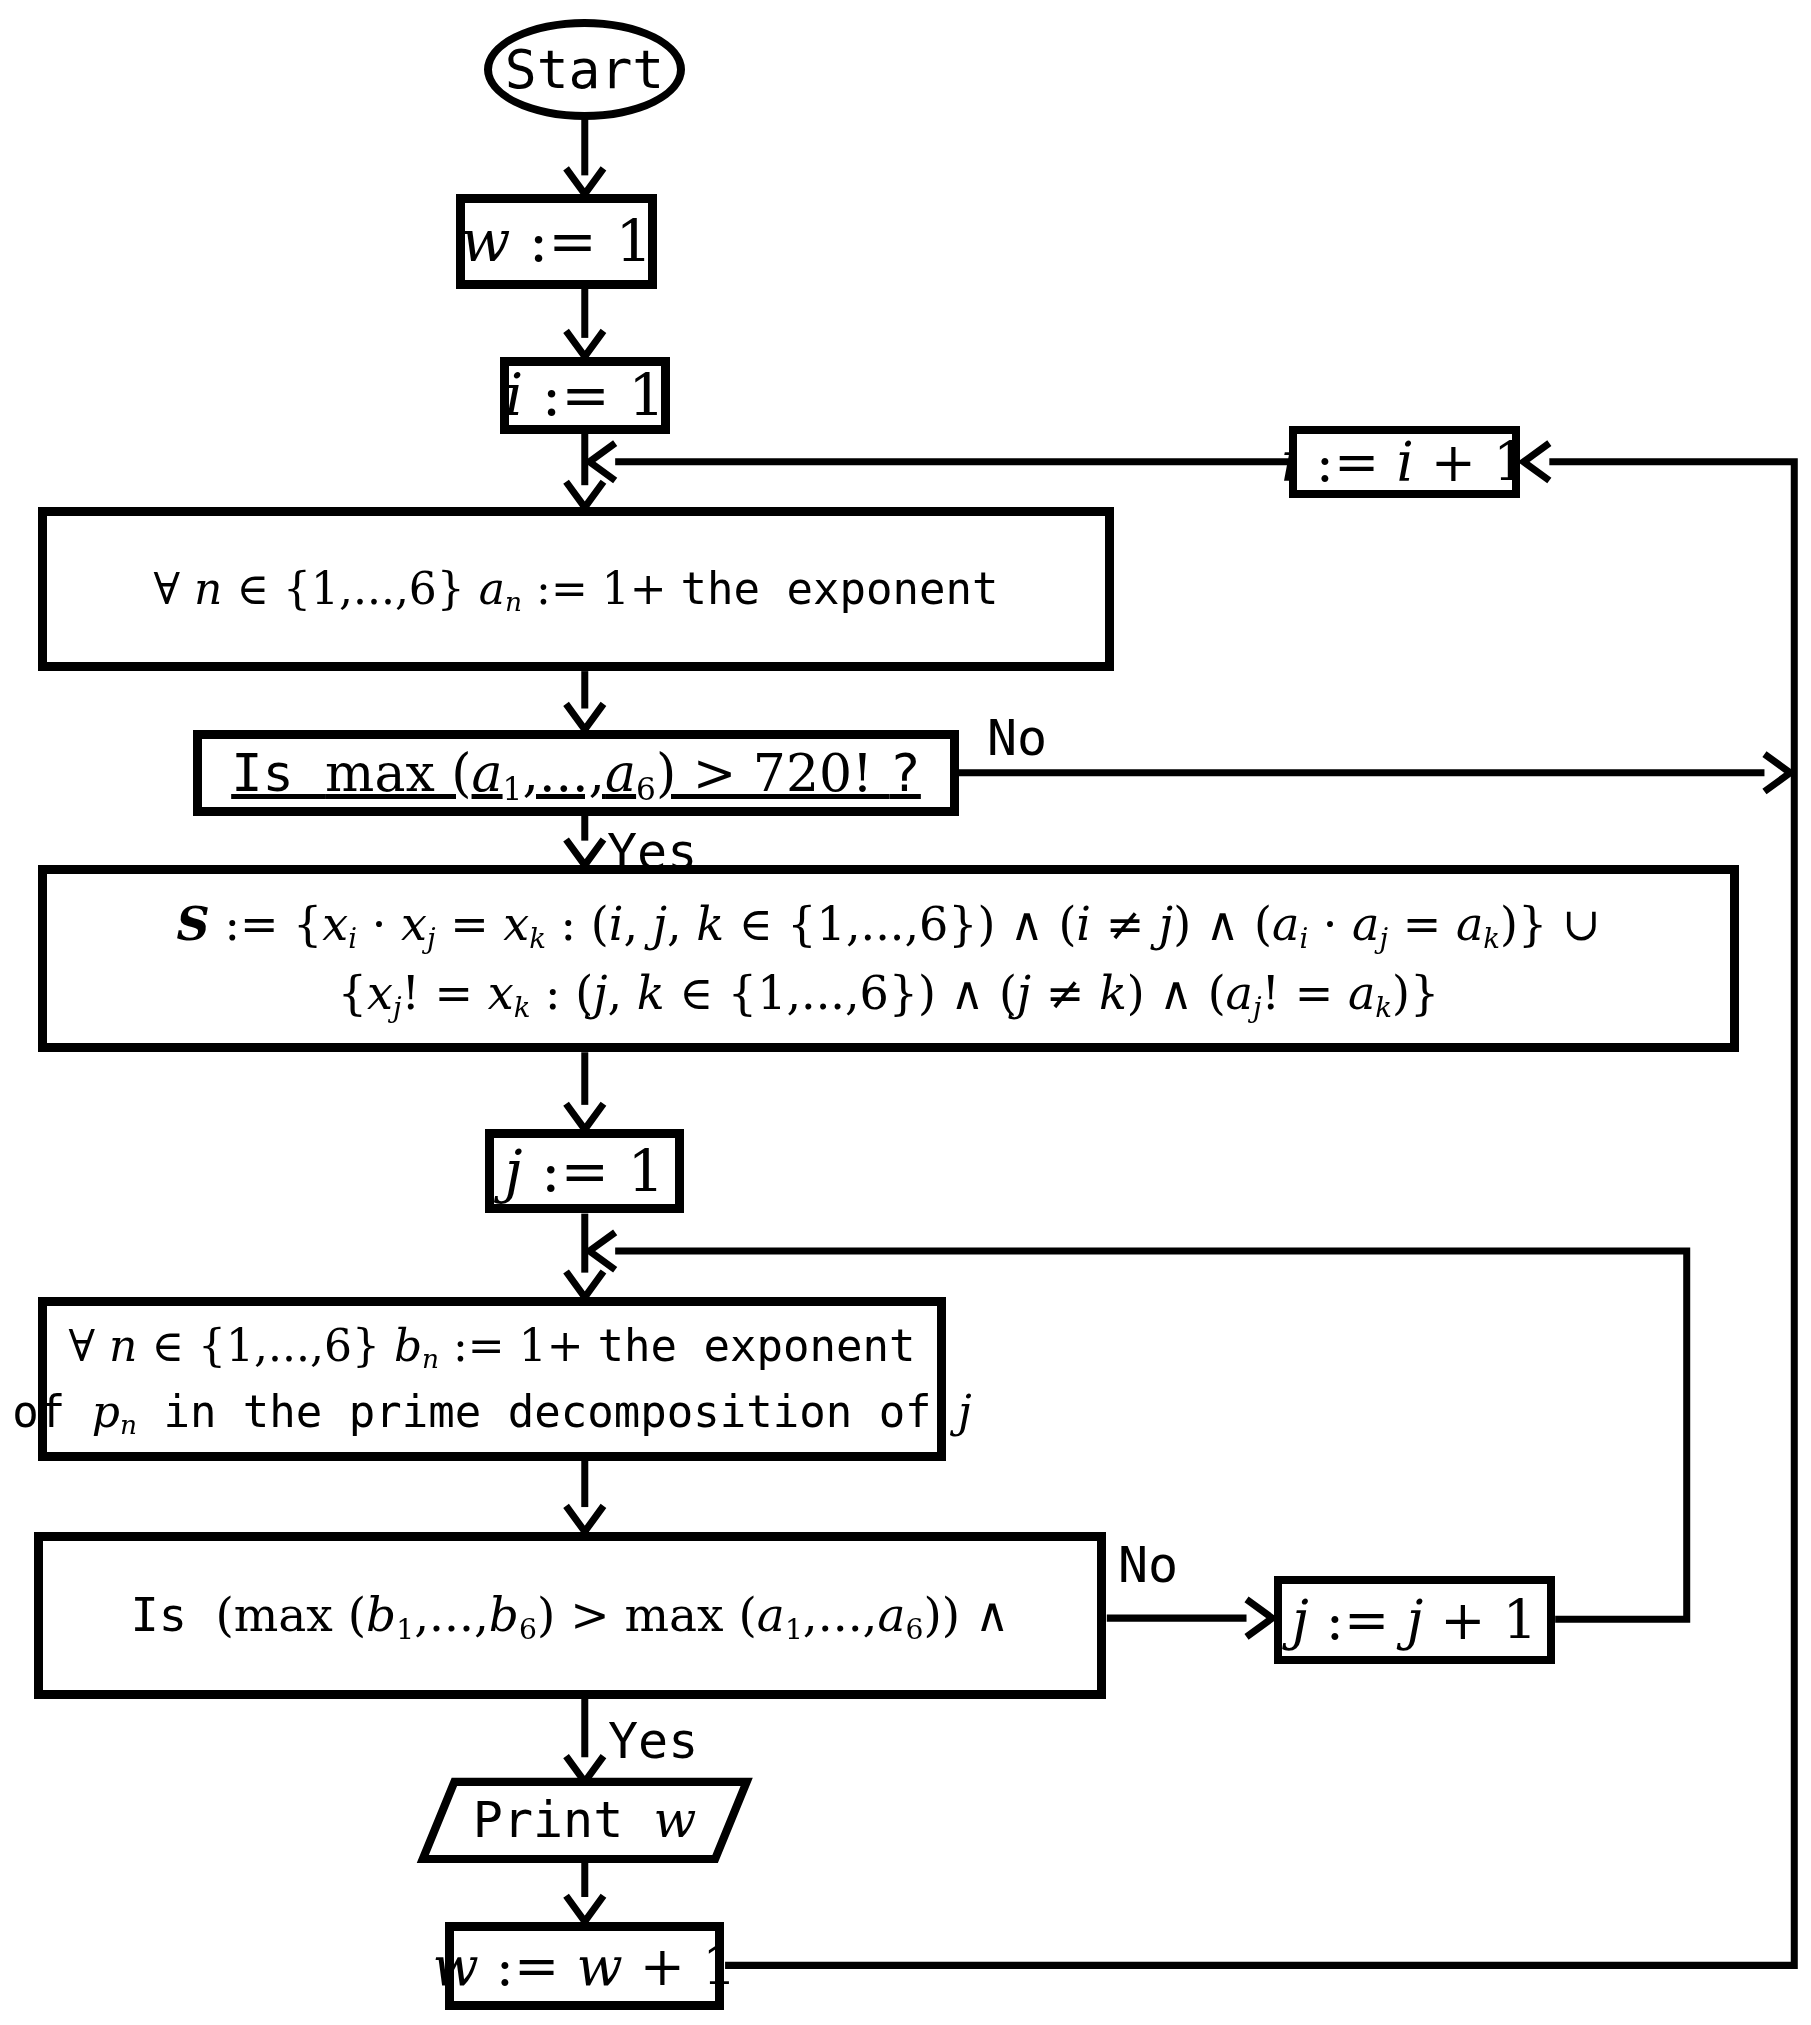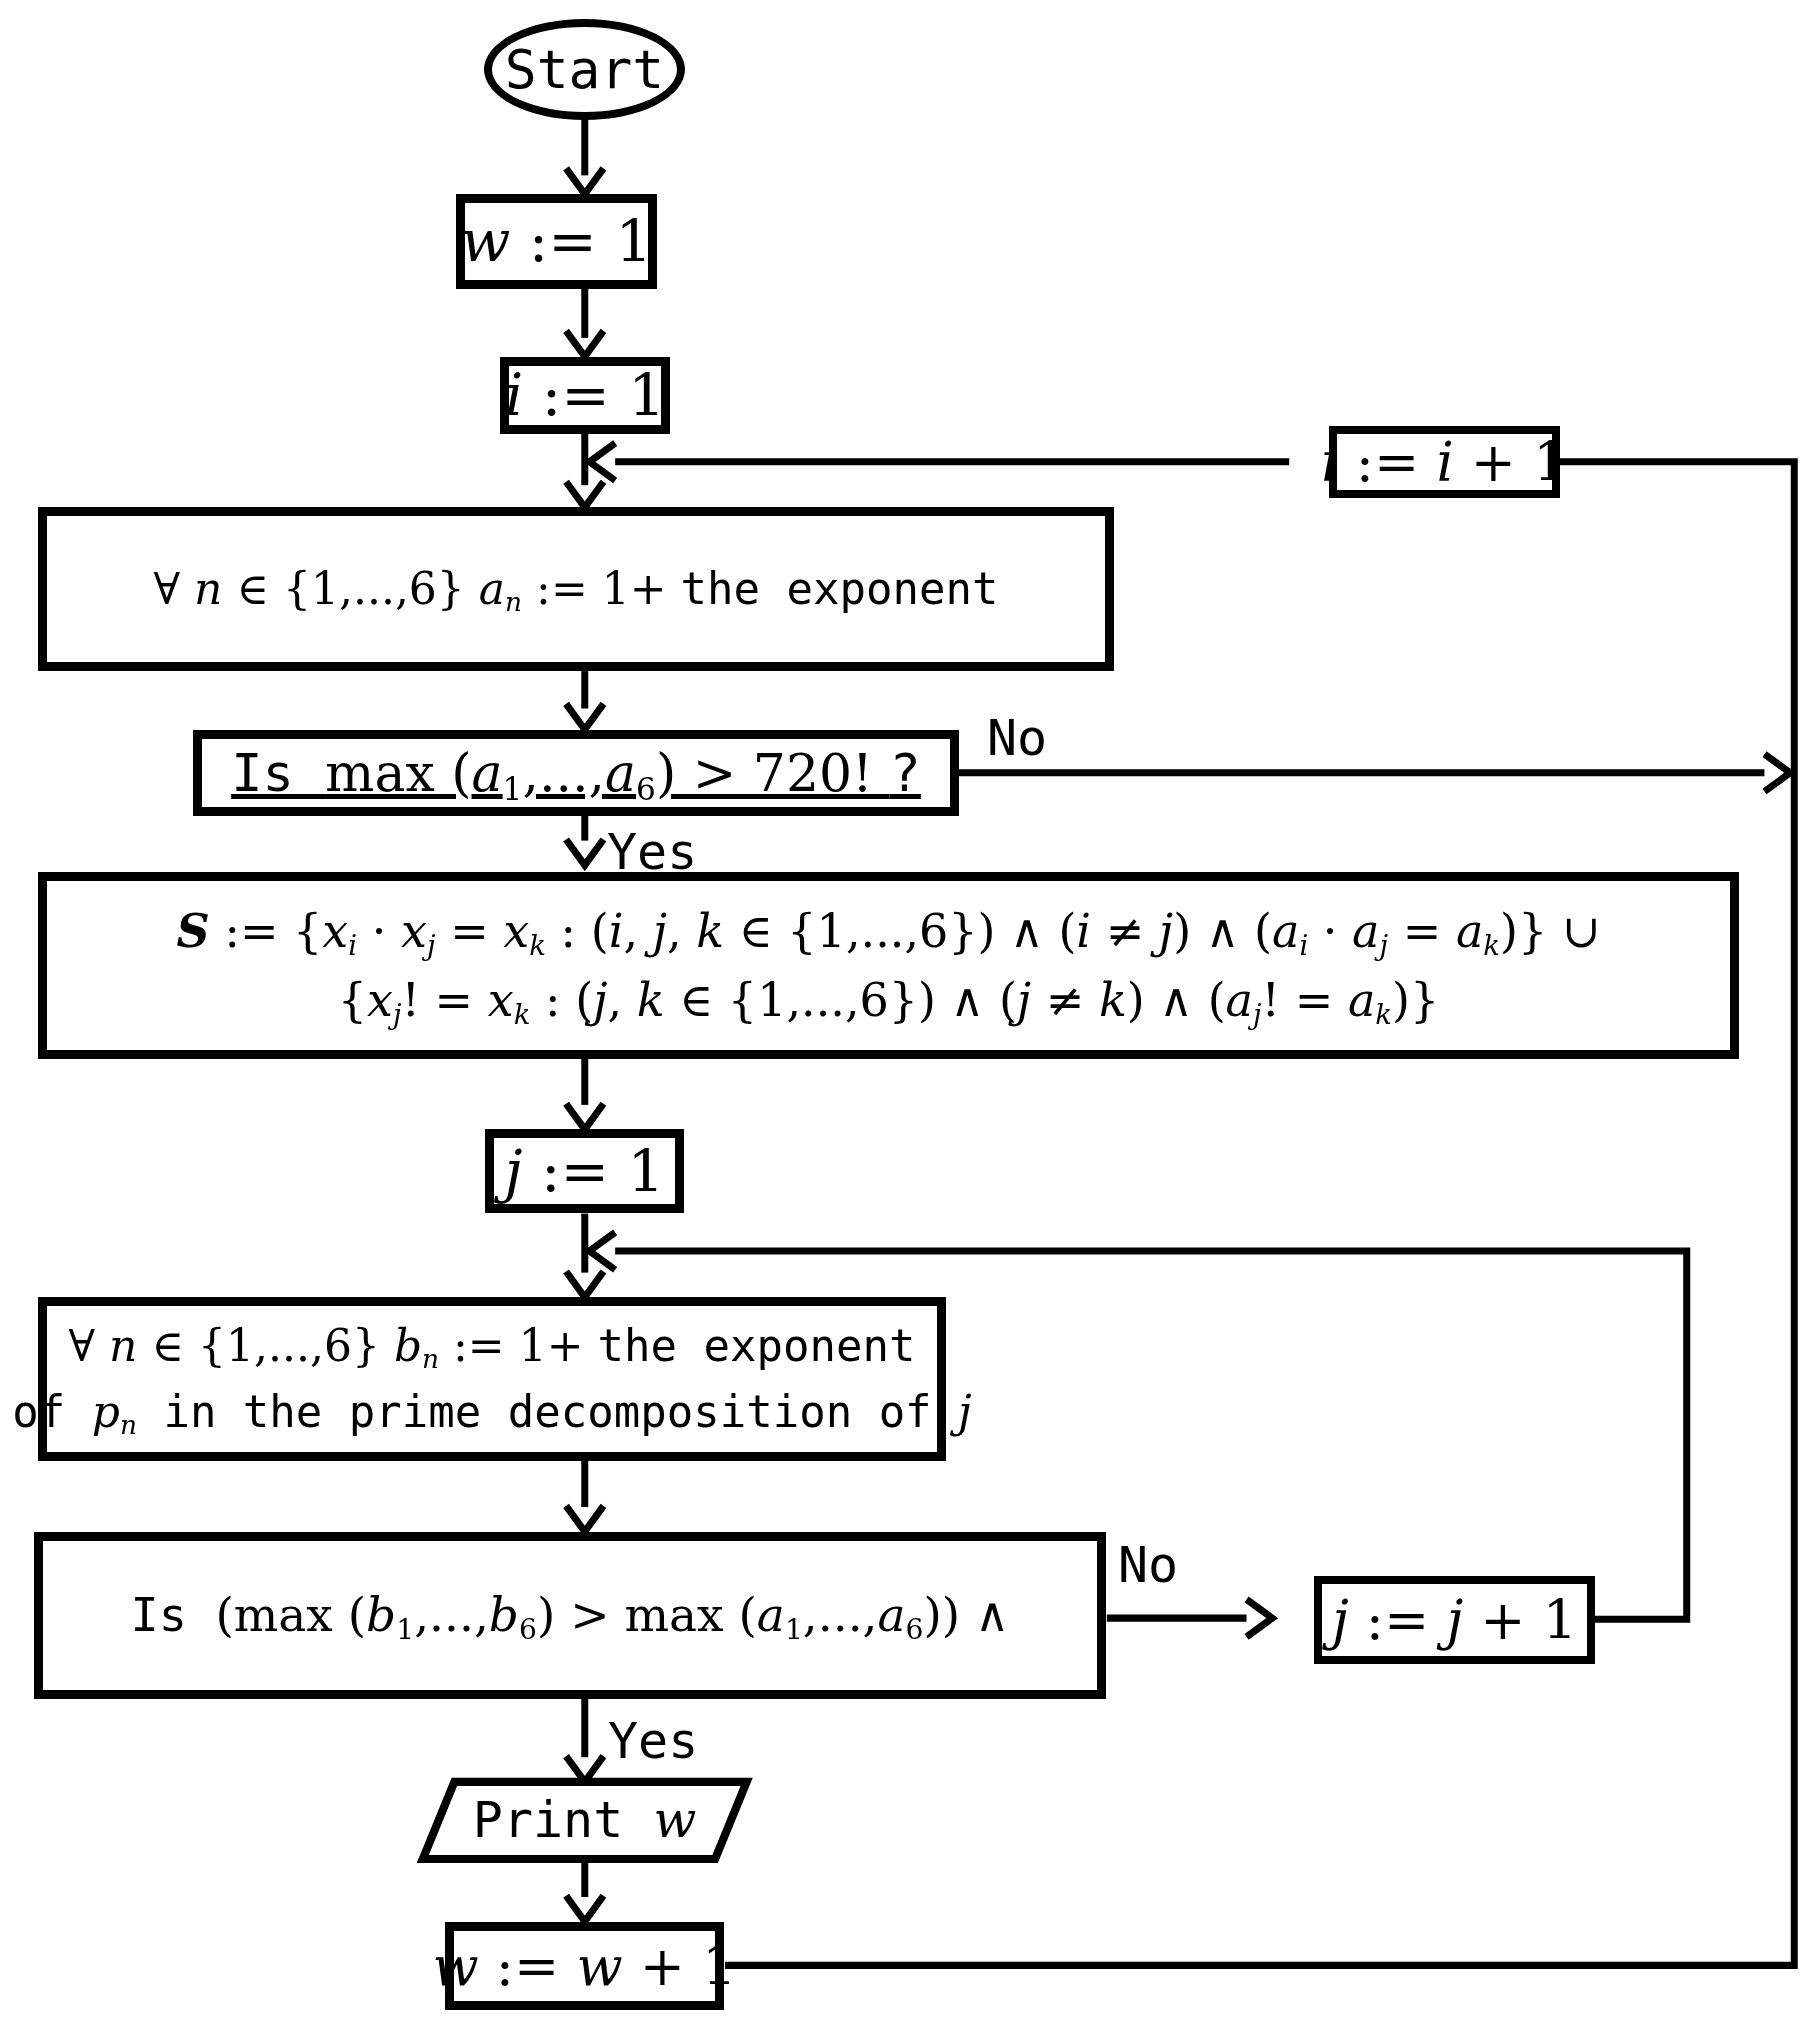"i := i + 1" .fs-inc { margin-left: 40px -> none }
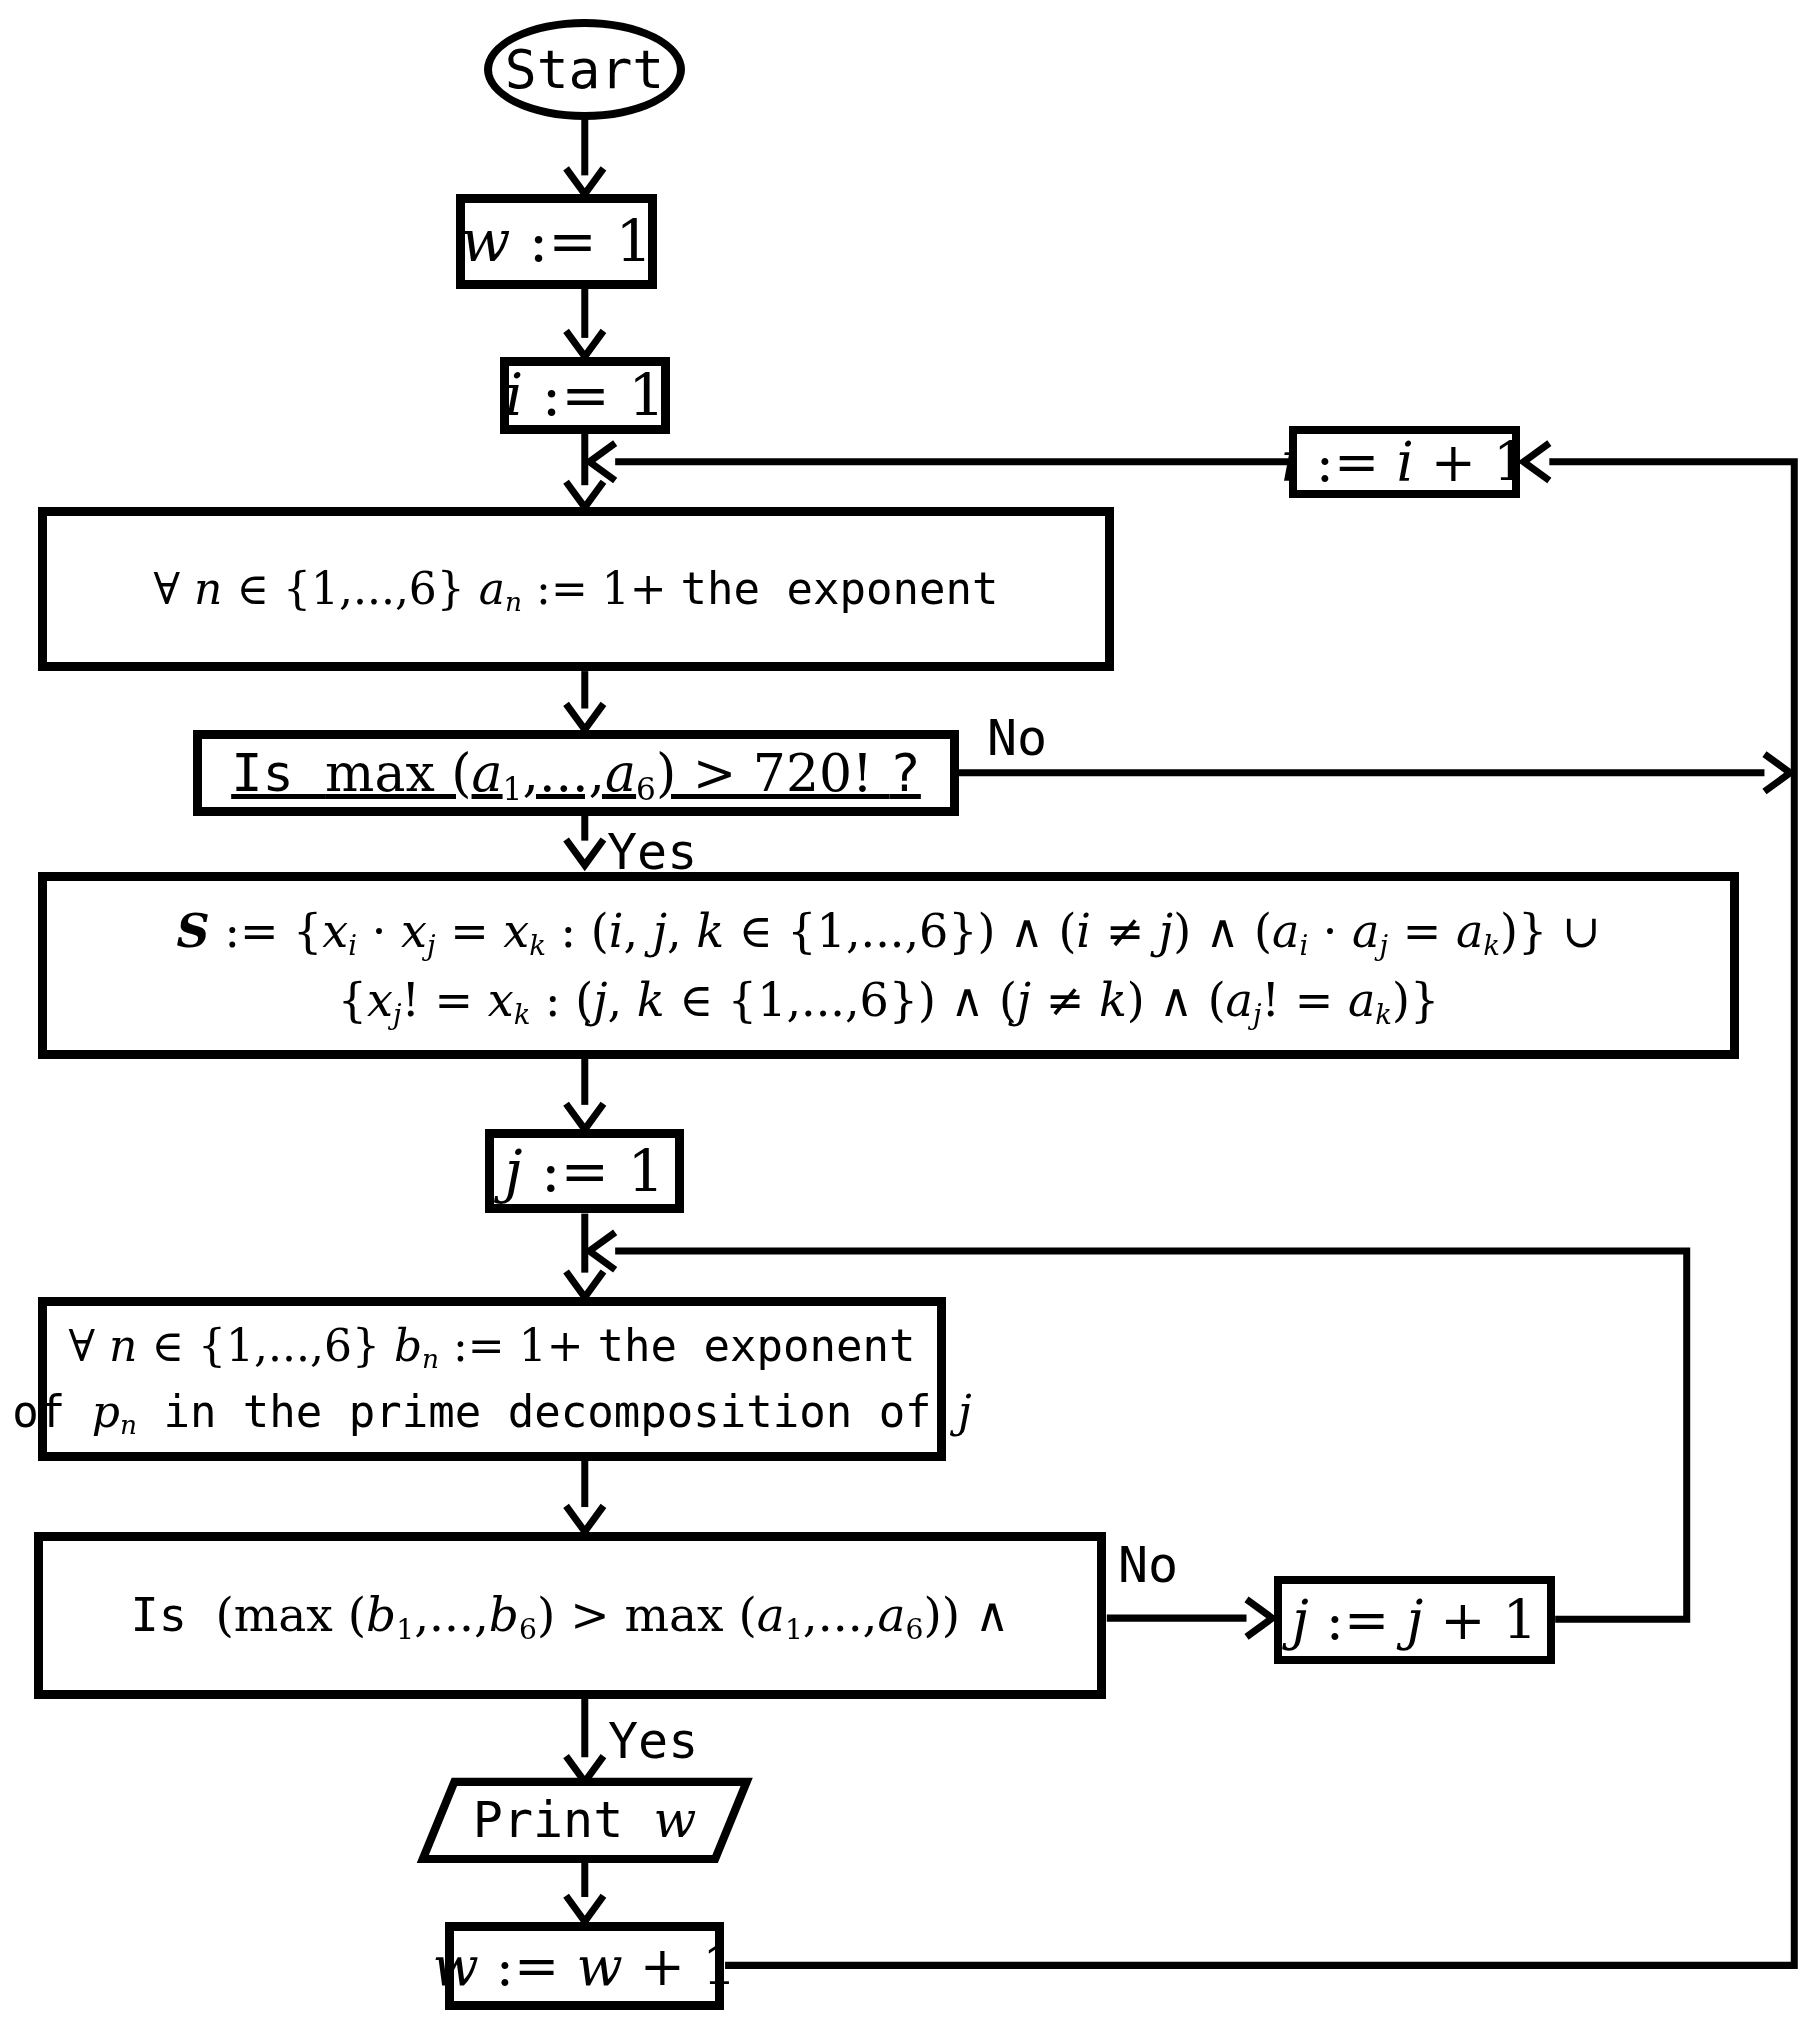"S := {xi · xj" .fs-s { margin-top: 7px -> none }
